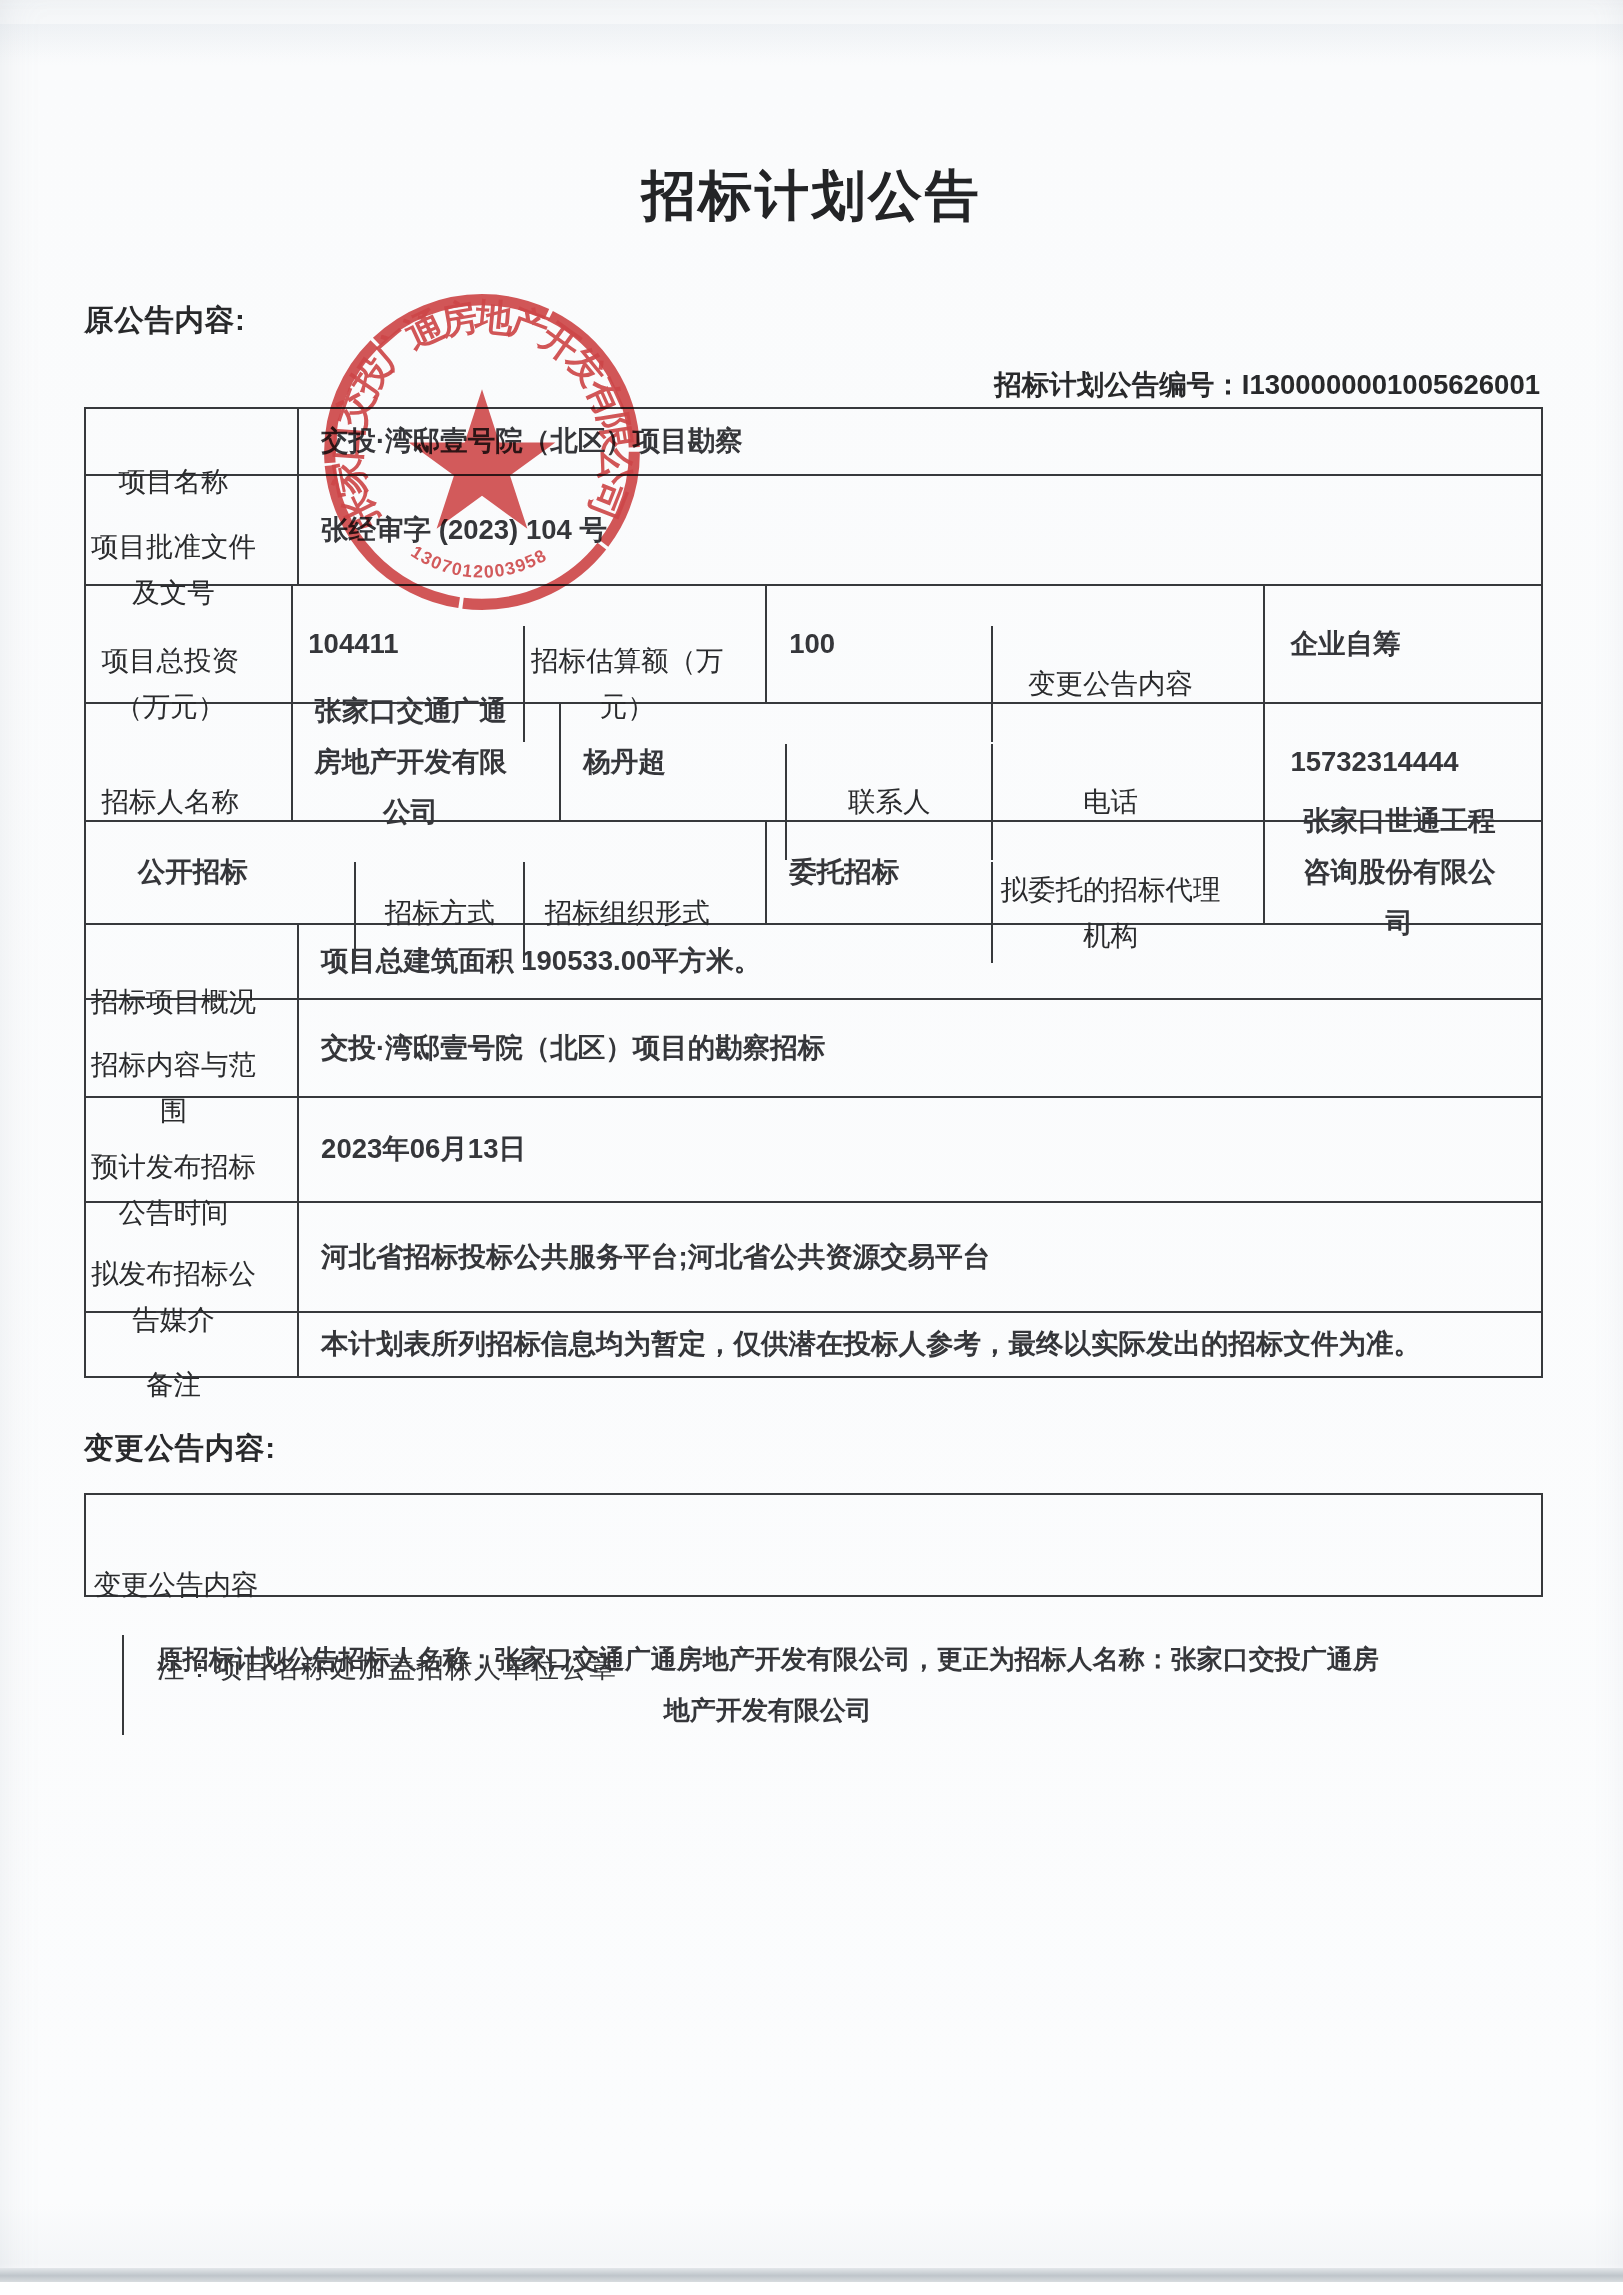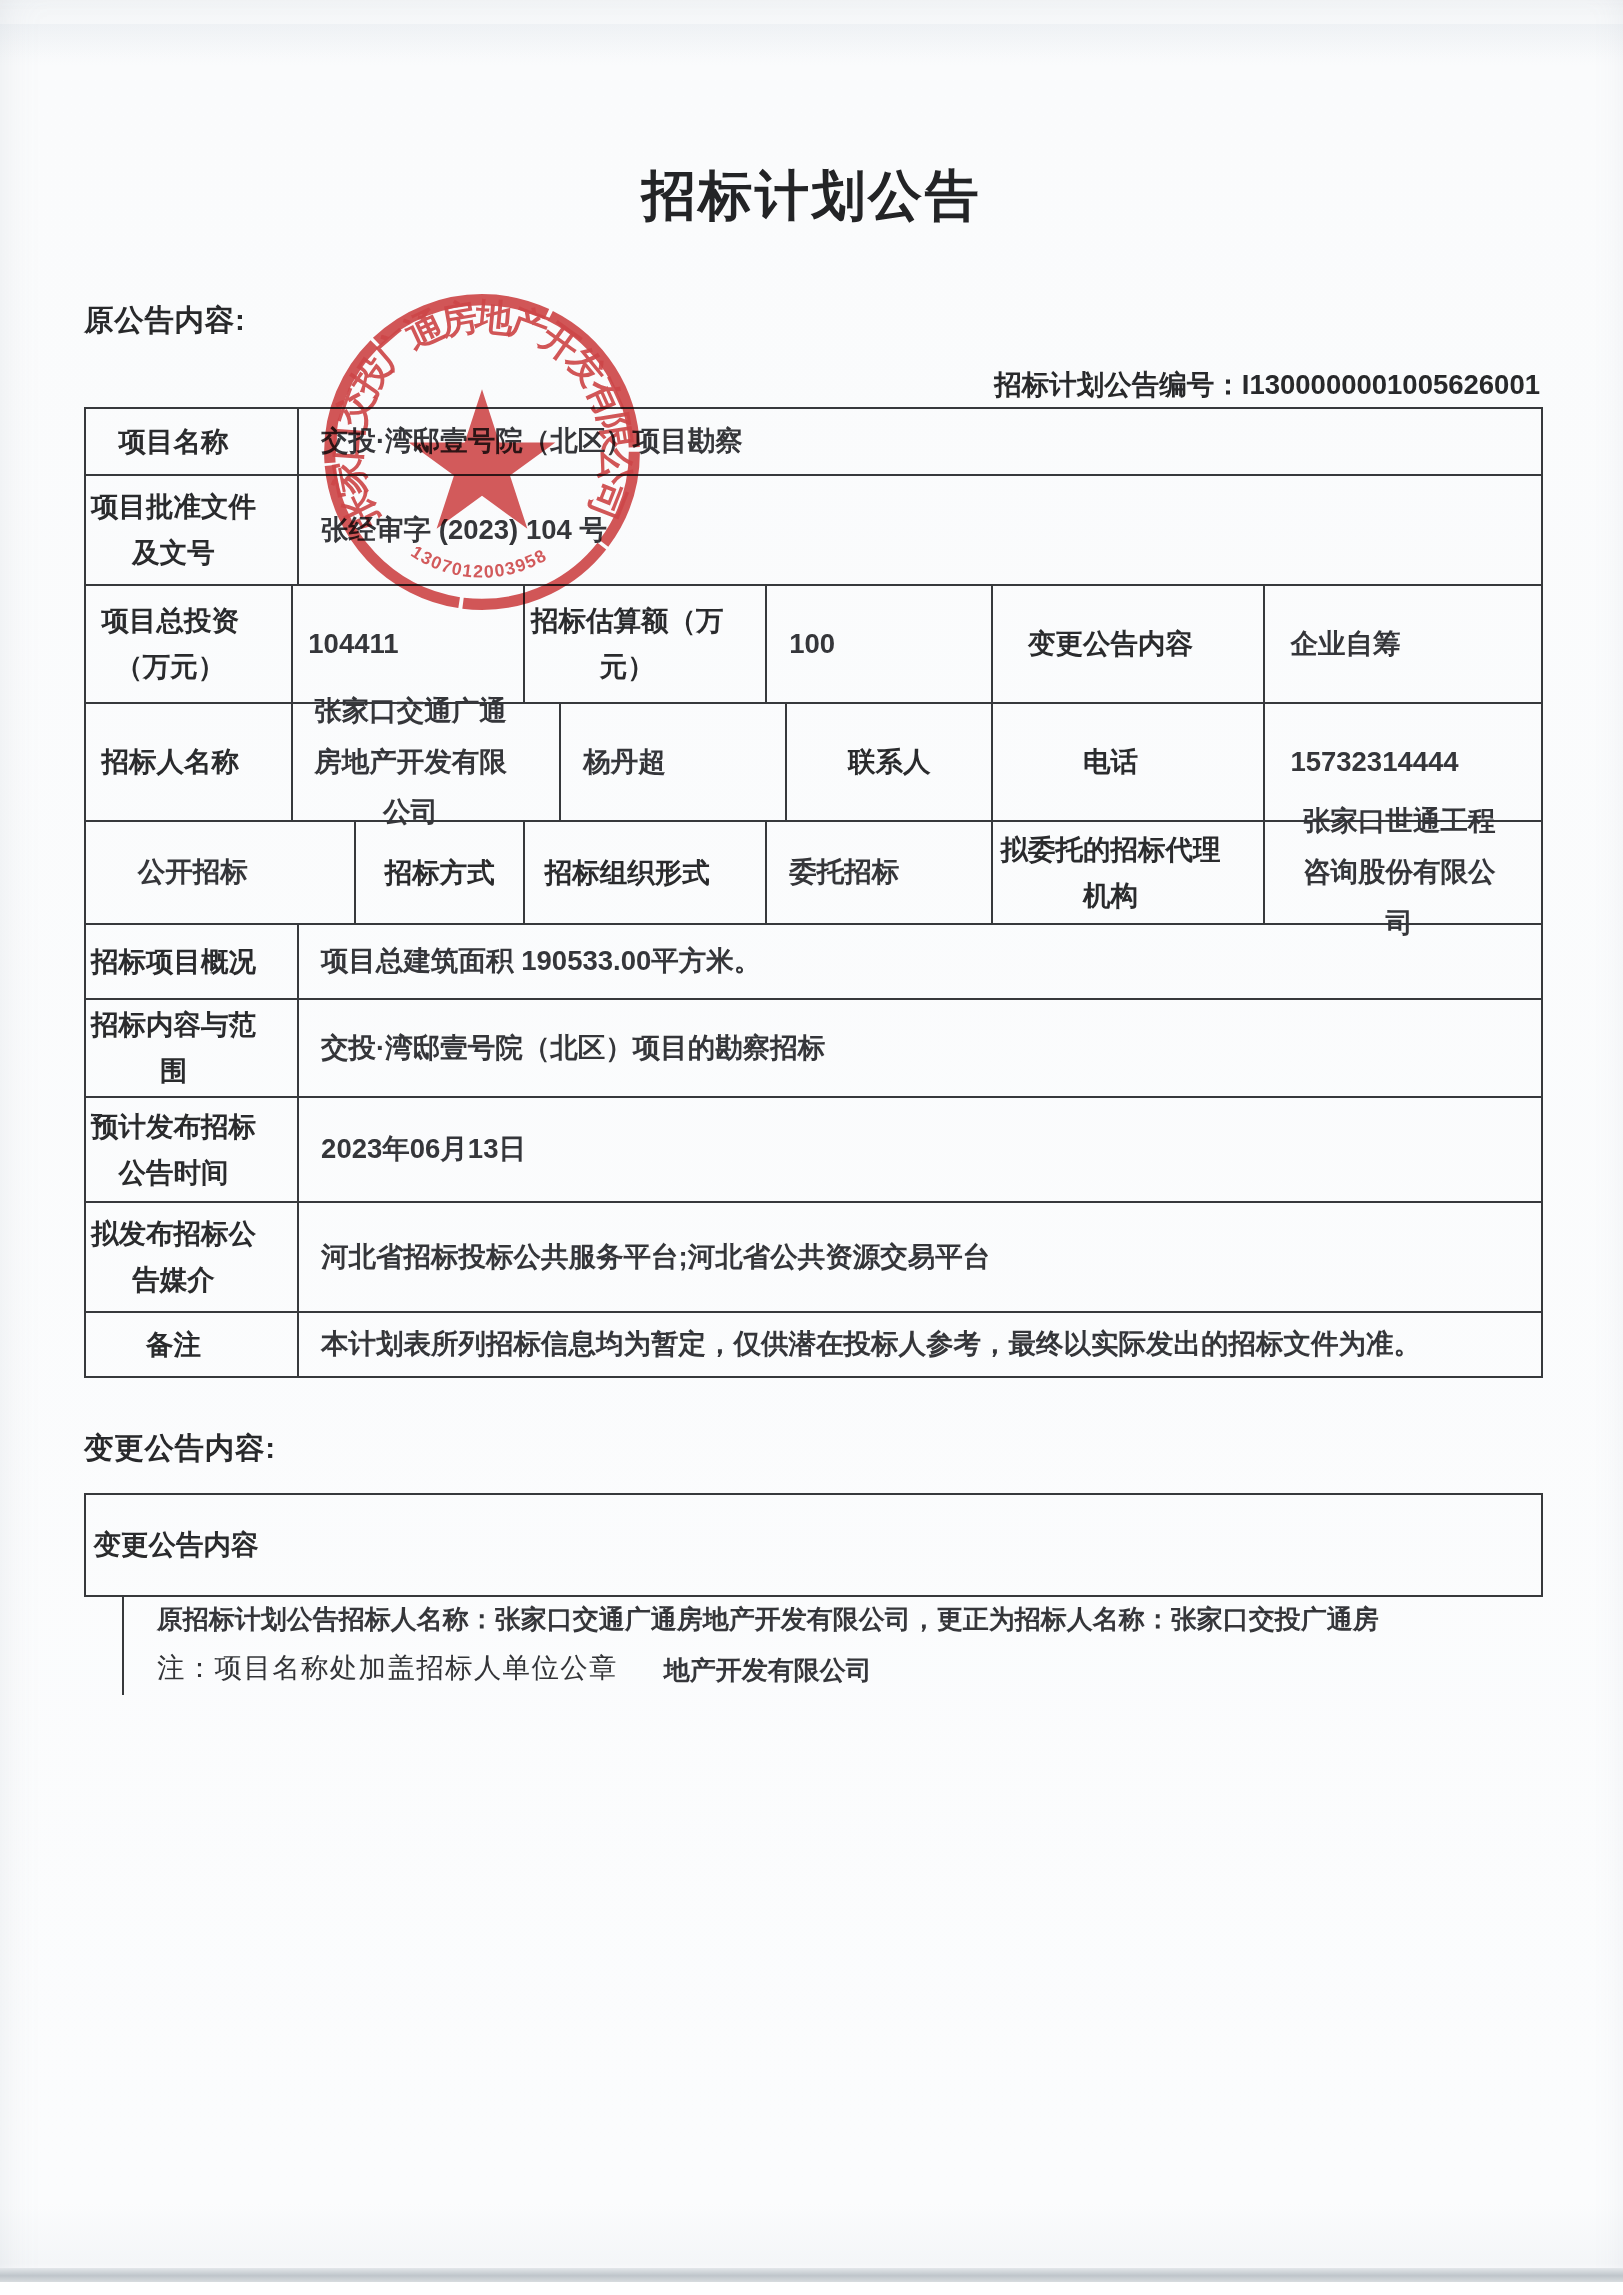"项目名称" .lab { font-weight: 700 -> 400; margin-top: none -> 40px }
